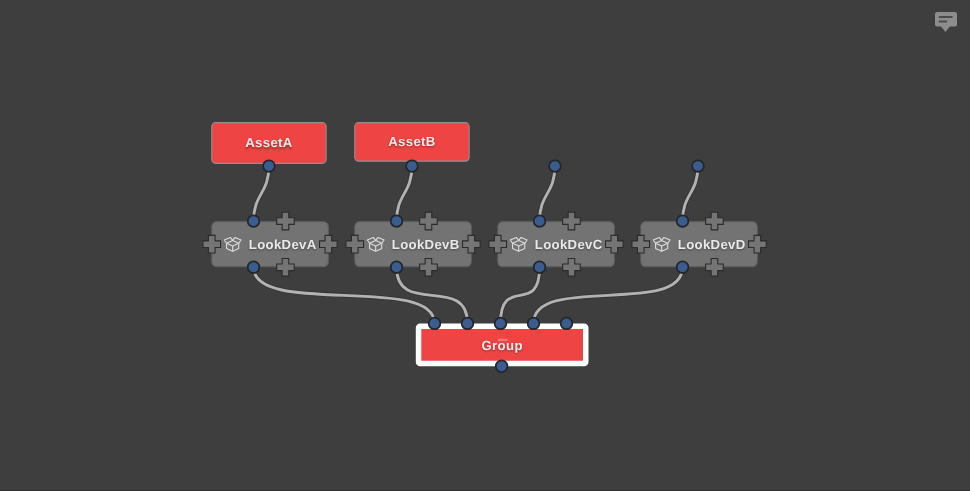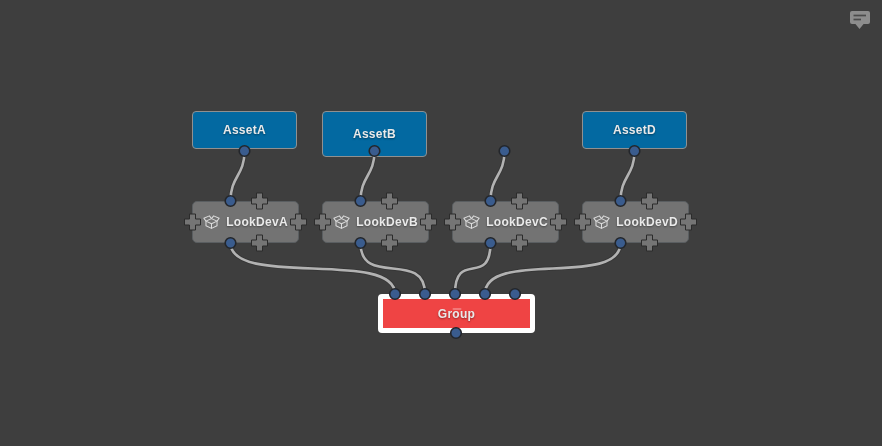"AssetA" .asset { background: #0369a1 -> #ef4444 }
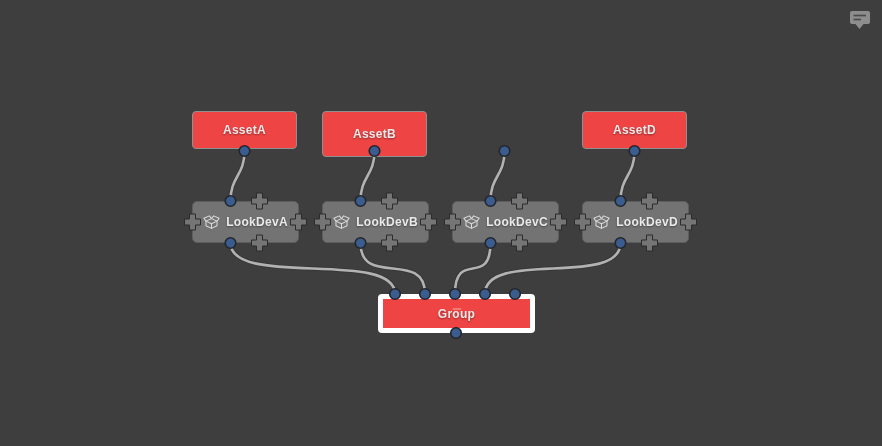"AssetB" div.node { height: 46px -> 36px }
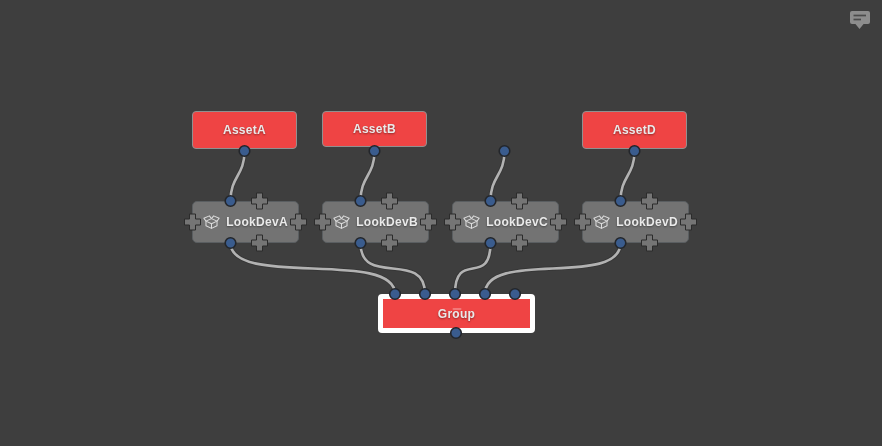"AssetD" div.node { html: <div> <span>AssetD</span> </div> -> none }
